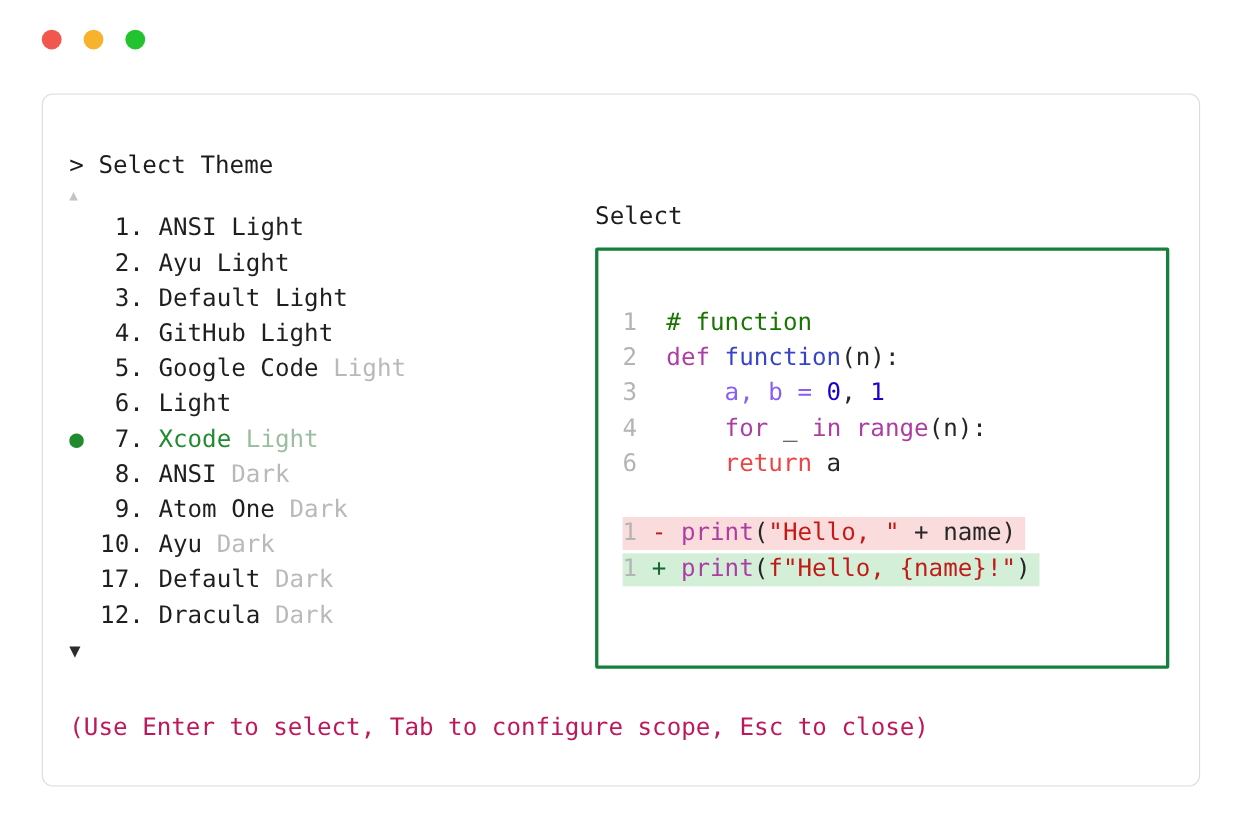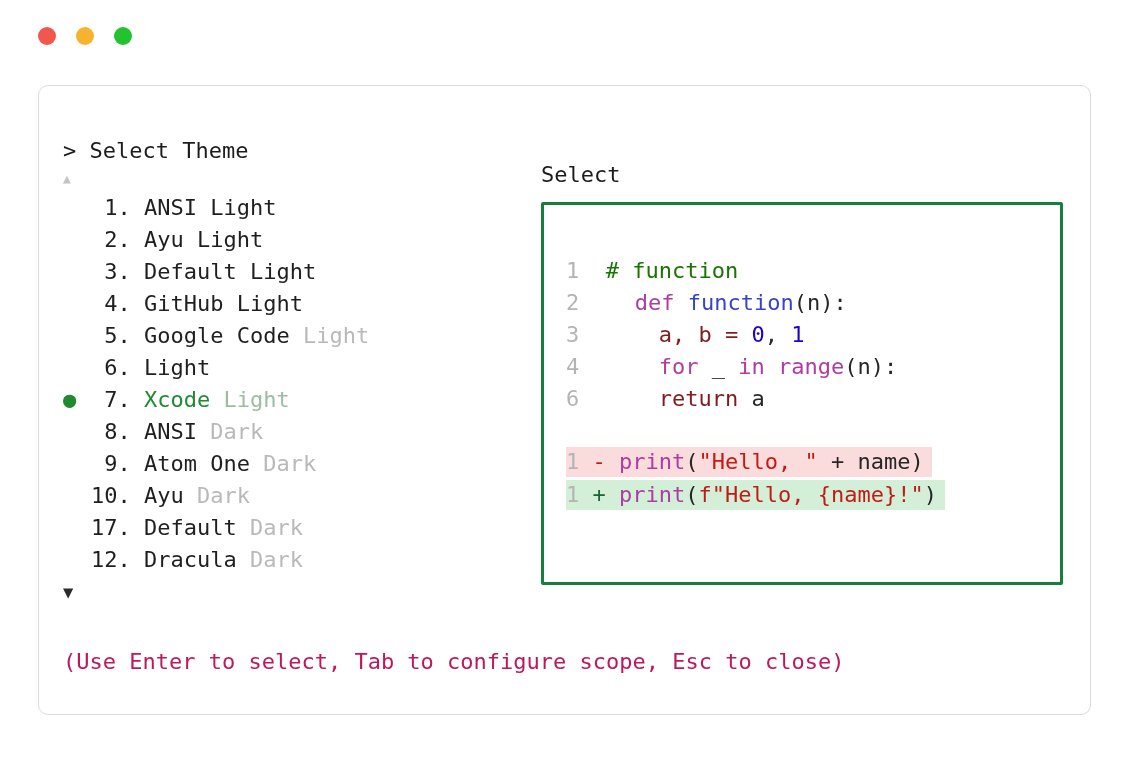"> Select Theme" .columns { align-items: center -> flex-end }
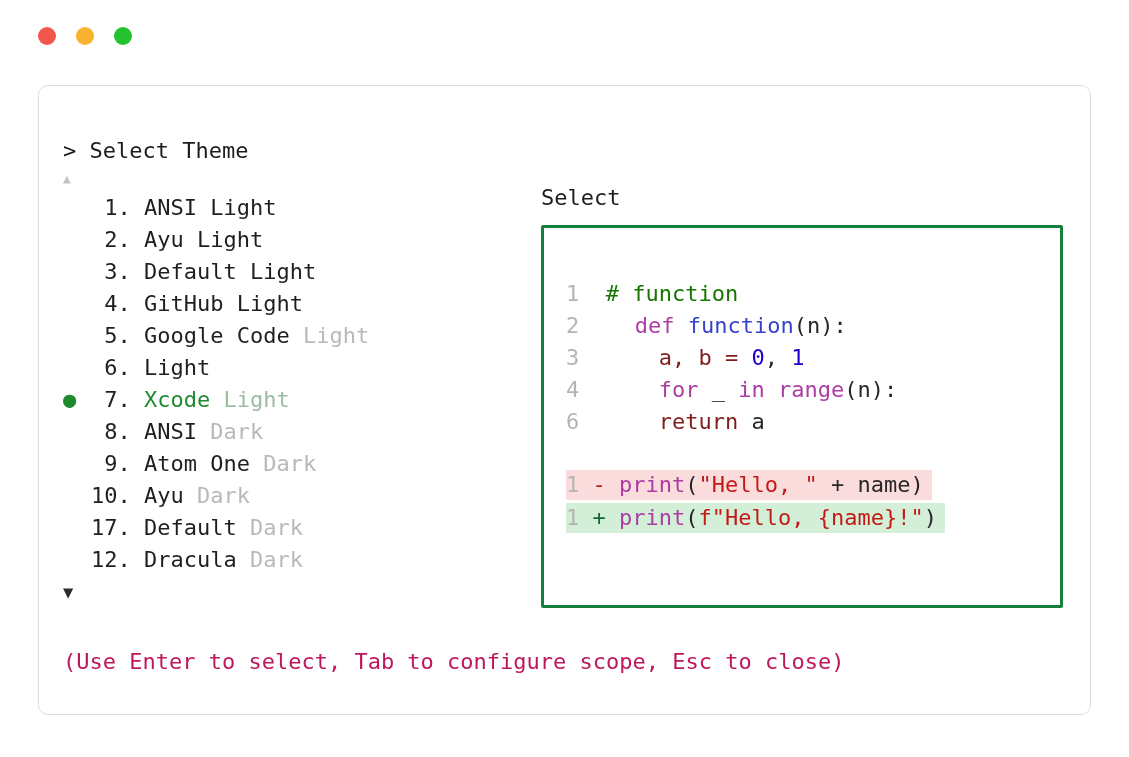"def" span.token { margin-left: 29px -> none }
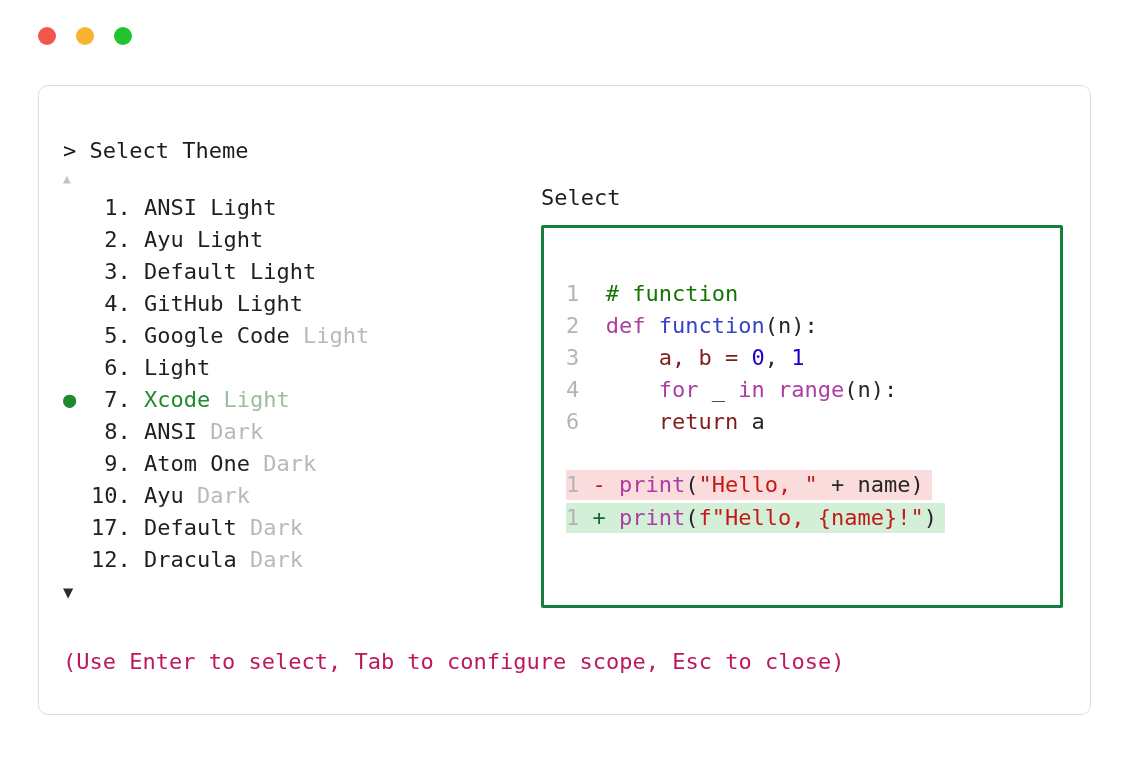"a, b =" span.token { color: #7f1d1d -> #8b5cf6 }
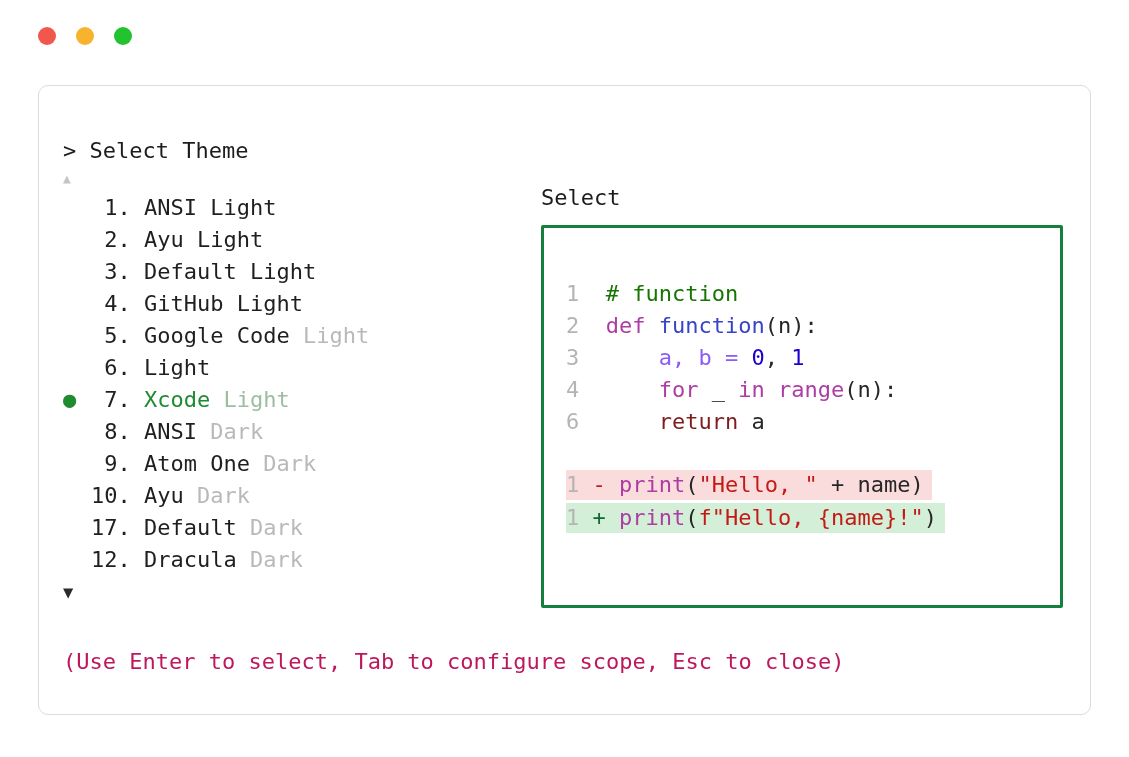"return" span.token { color: #7f1d1d -> #ef4444 }
